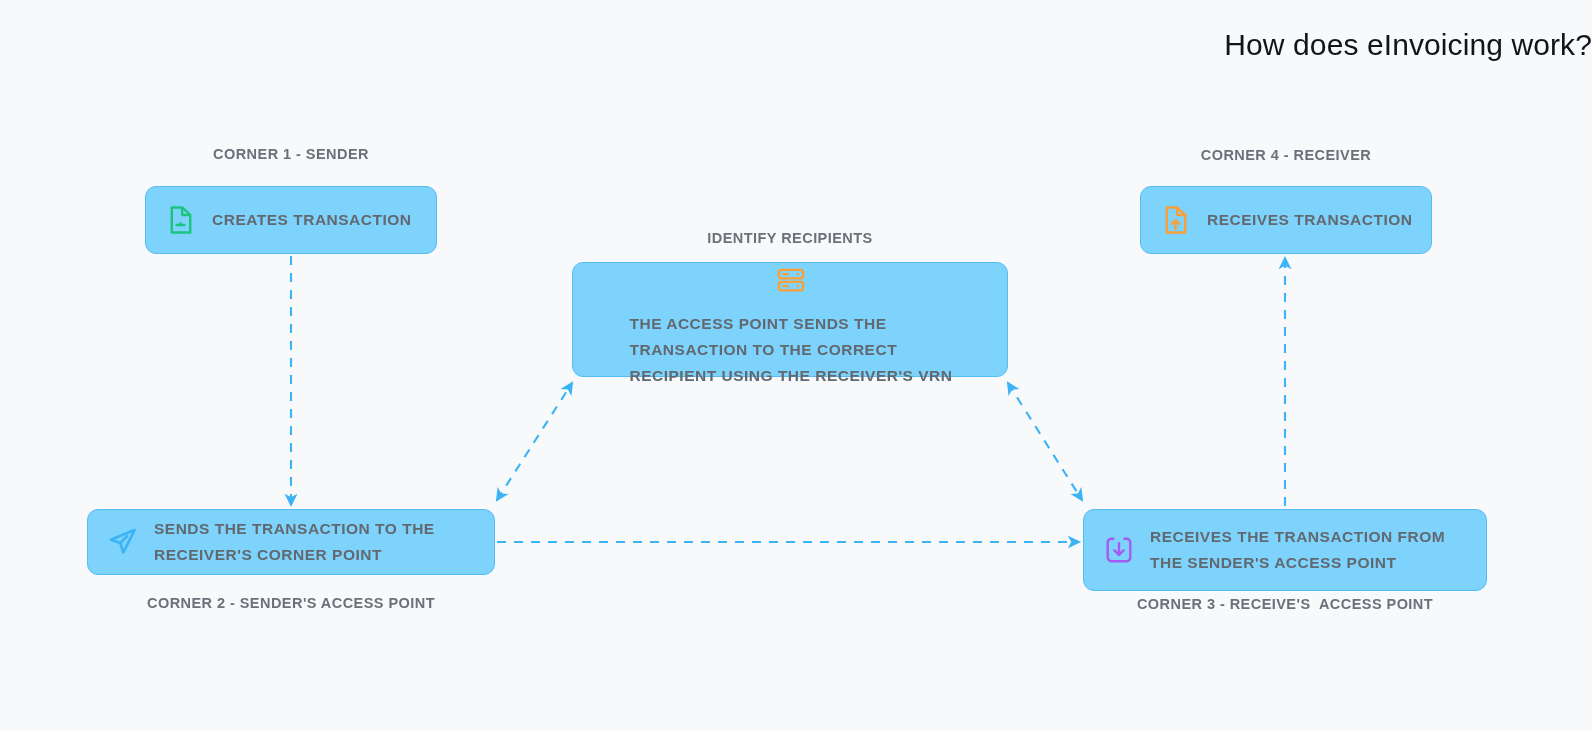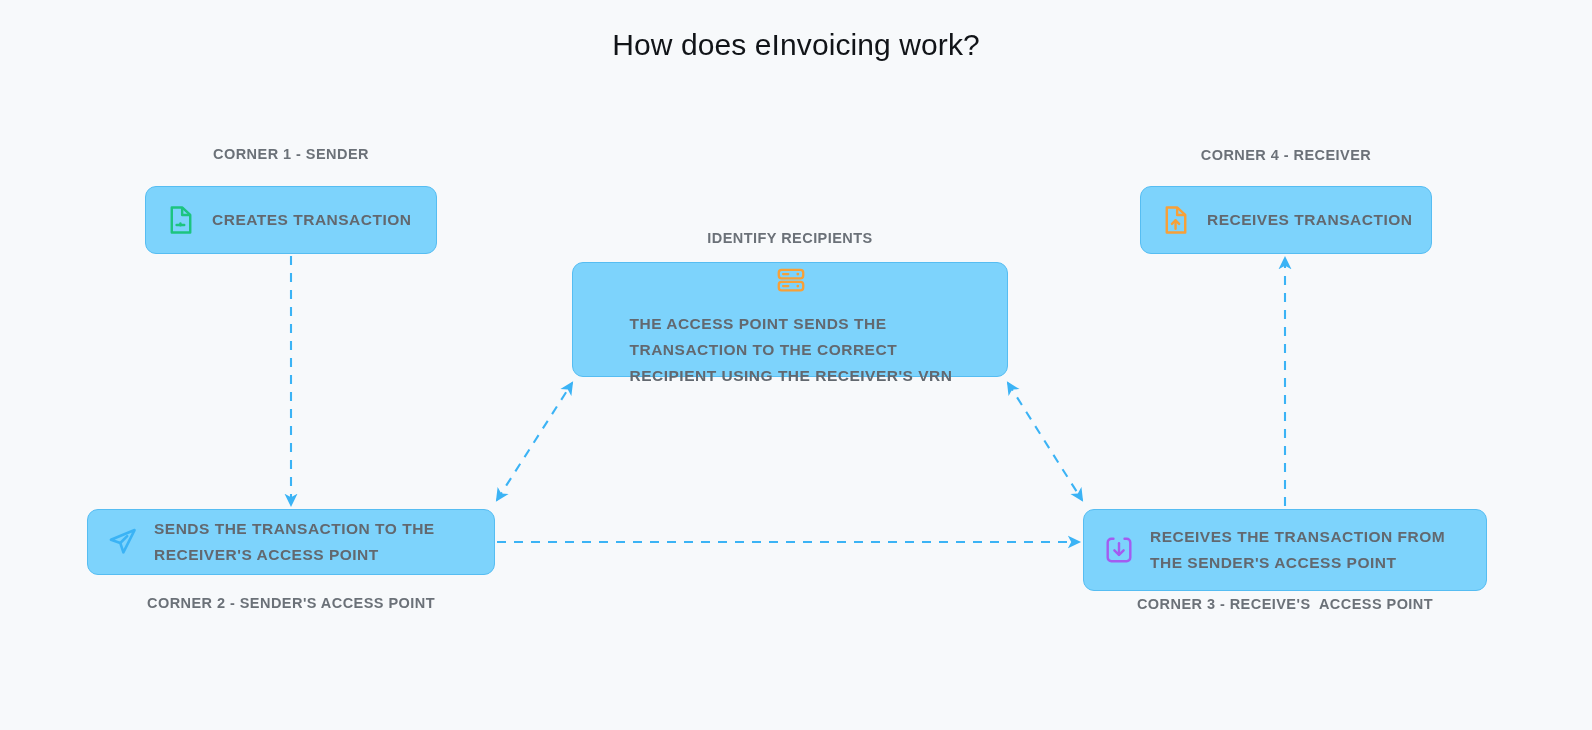"How does eInvoicing work?" .page-title { text-align: center -> right }
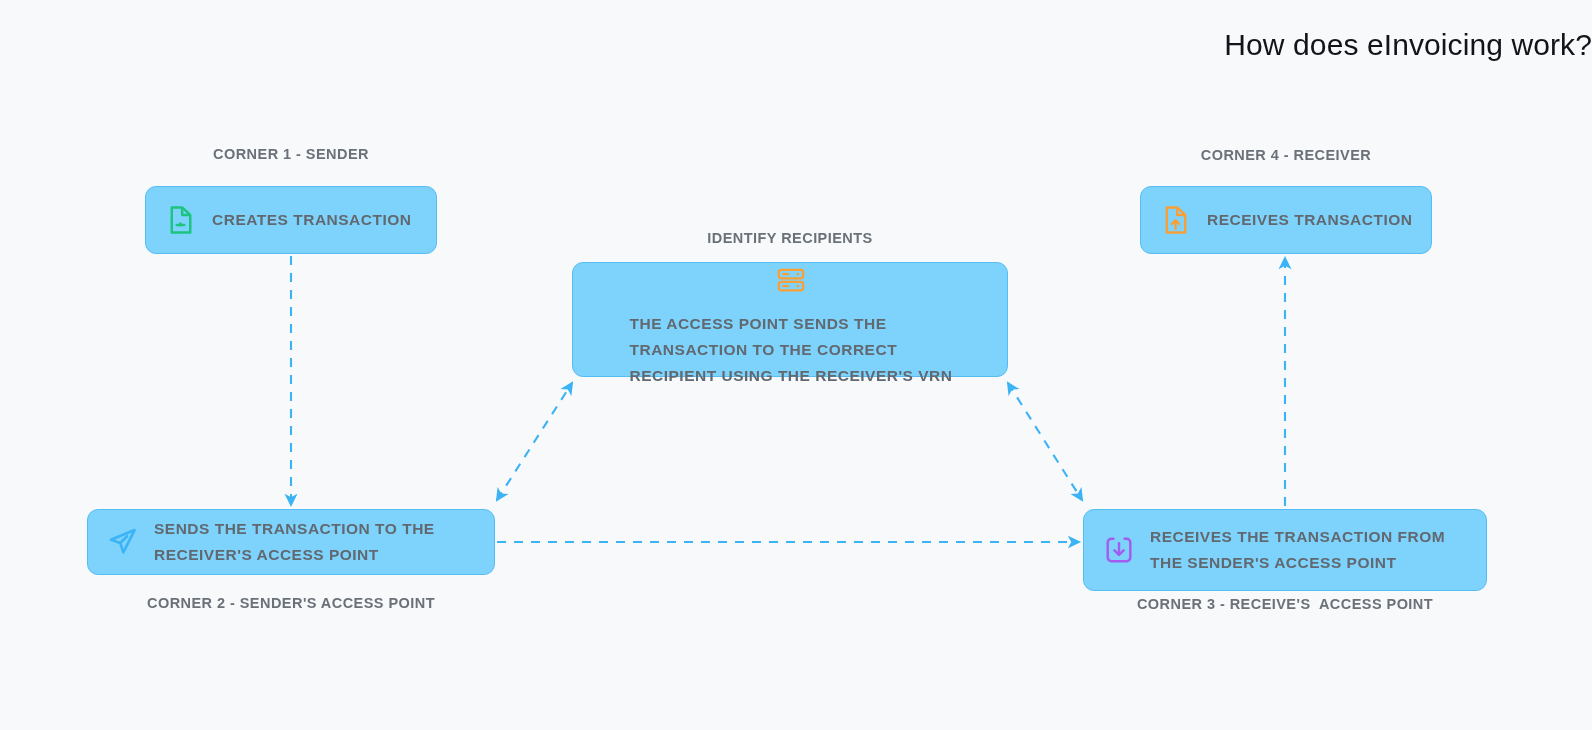"SENDS THE TRANSACTION TO THE" span.node-label { text: ACCESS -> CORNER }
